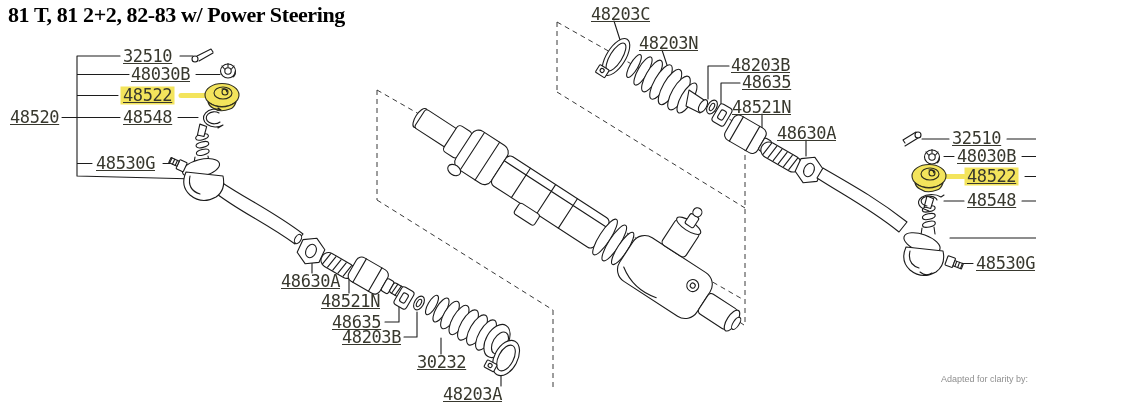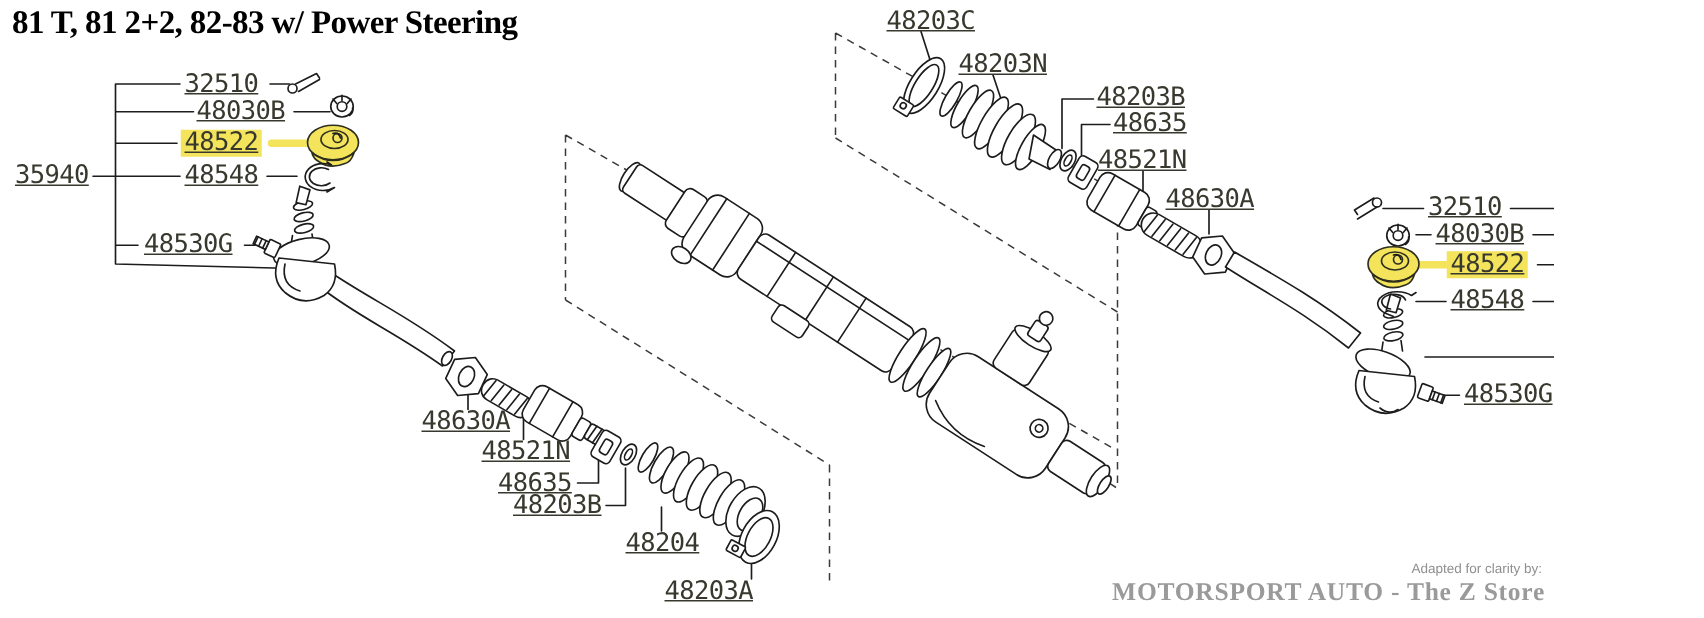"35940" div.label { text: 35940 -> 48520 }
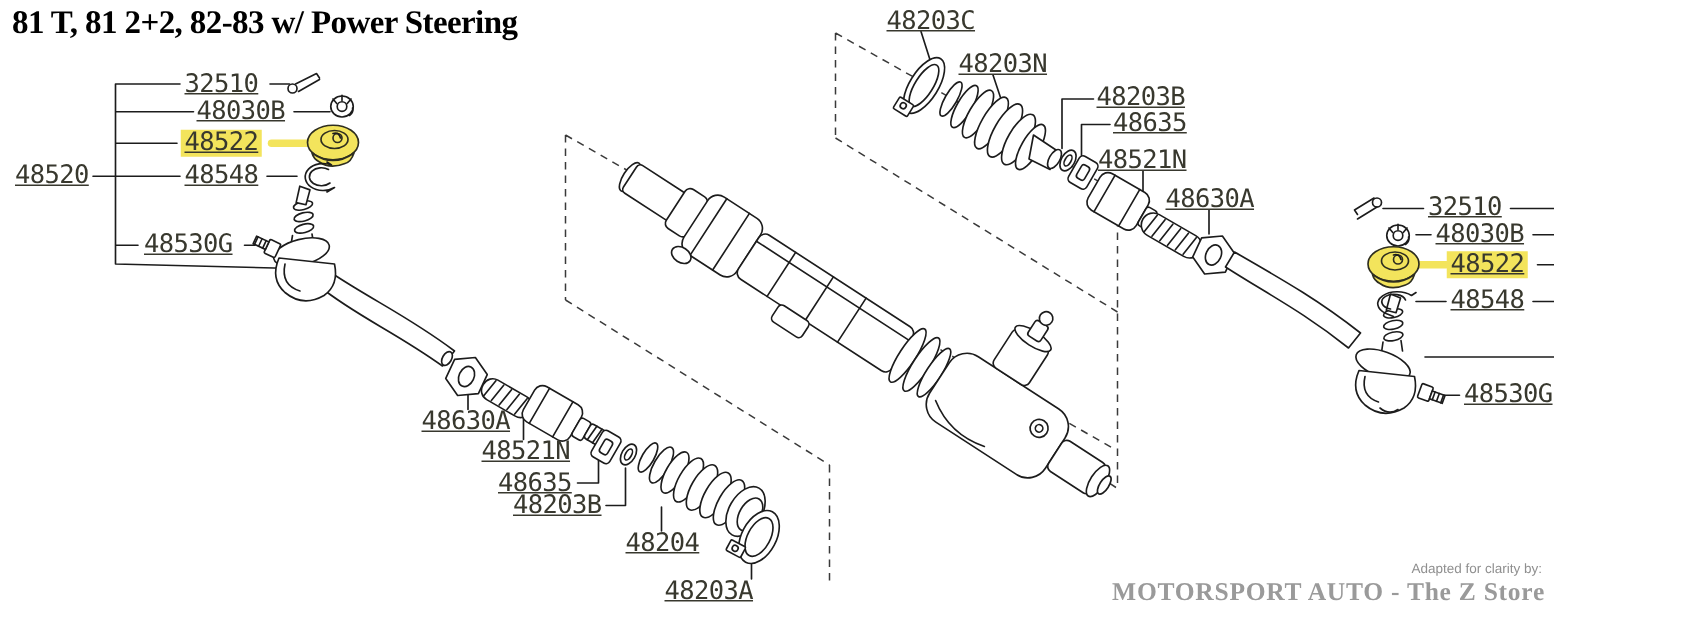"48204" div.label { text: 48204 -> 30232 }
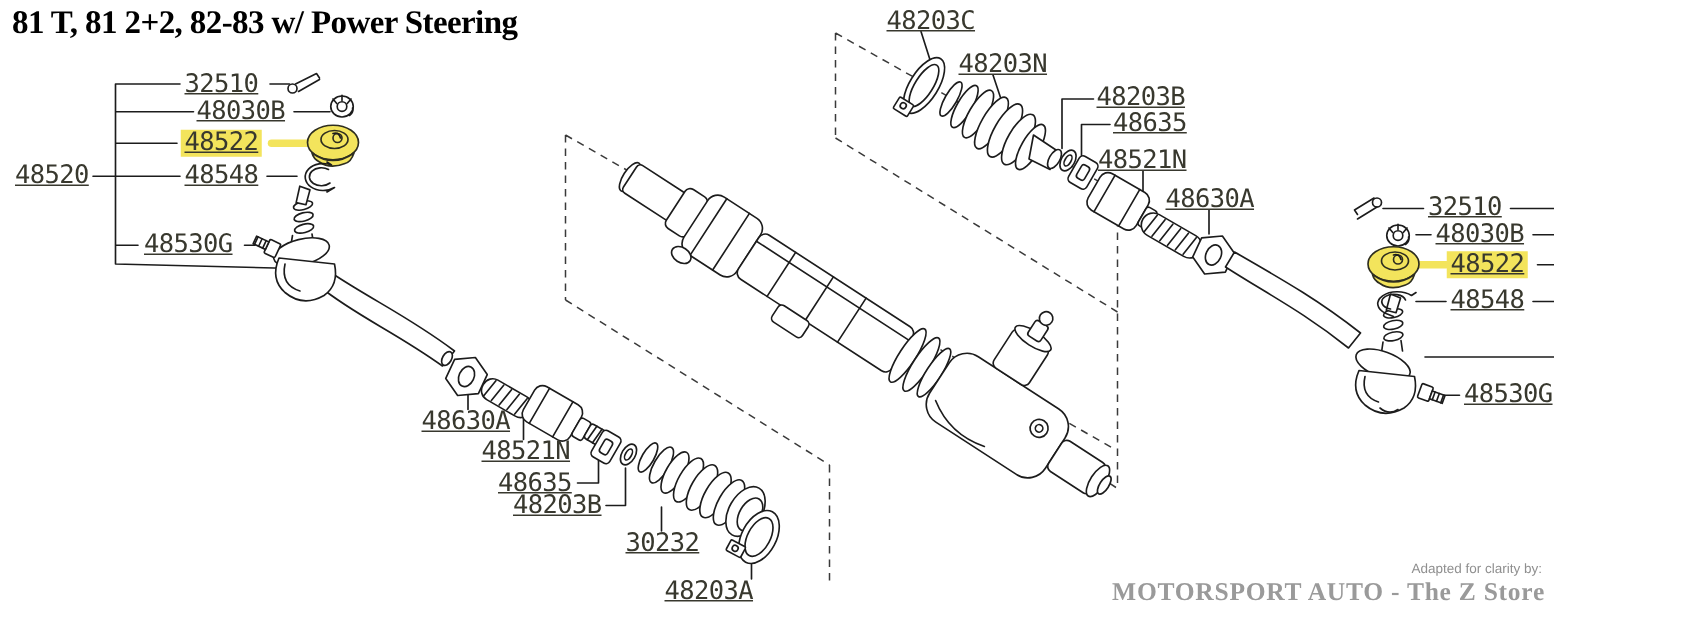"MOTORSPORT AUTO - The Z" div.wm2 { html: <div>MOTORSPORT AUTO - The Z Store</div> -> none }
